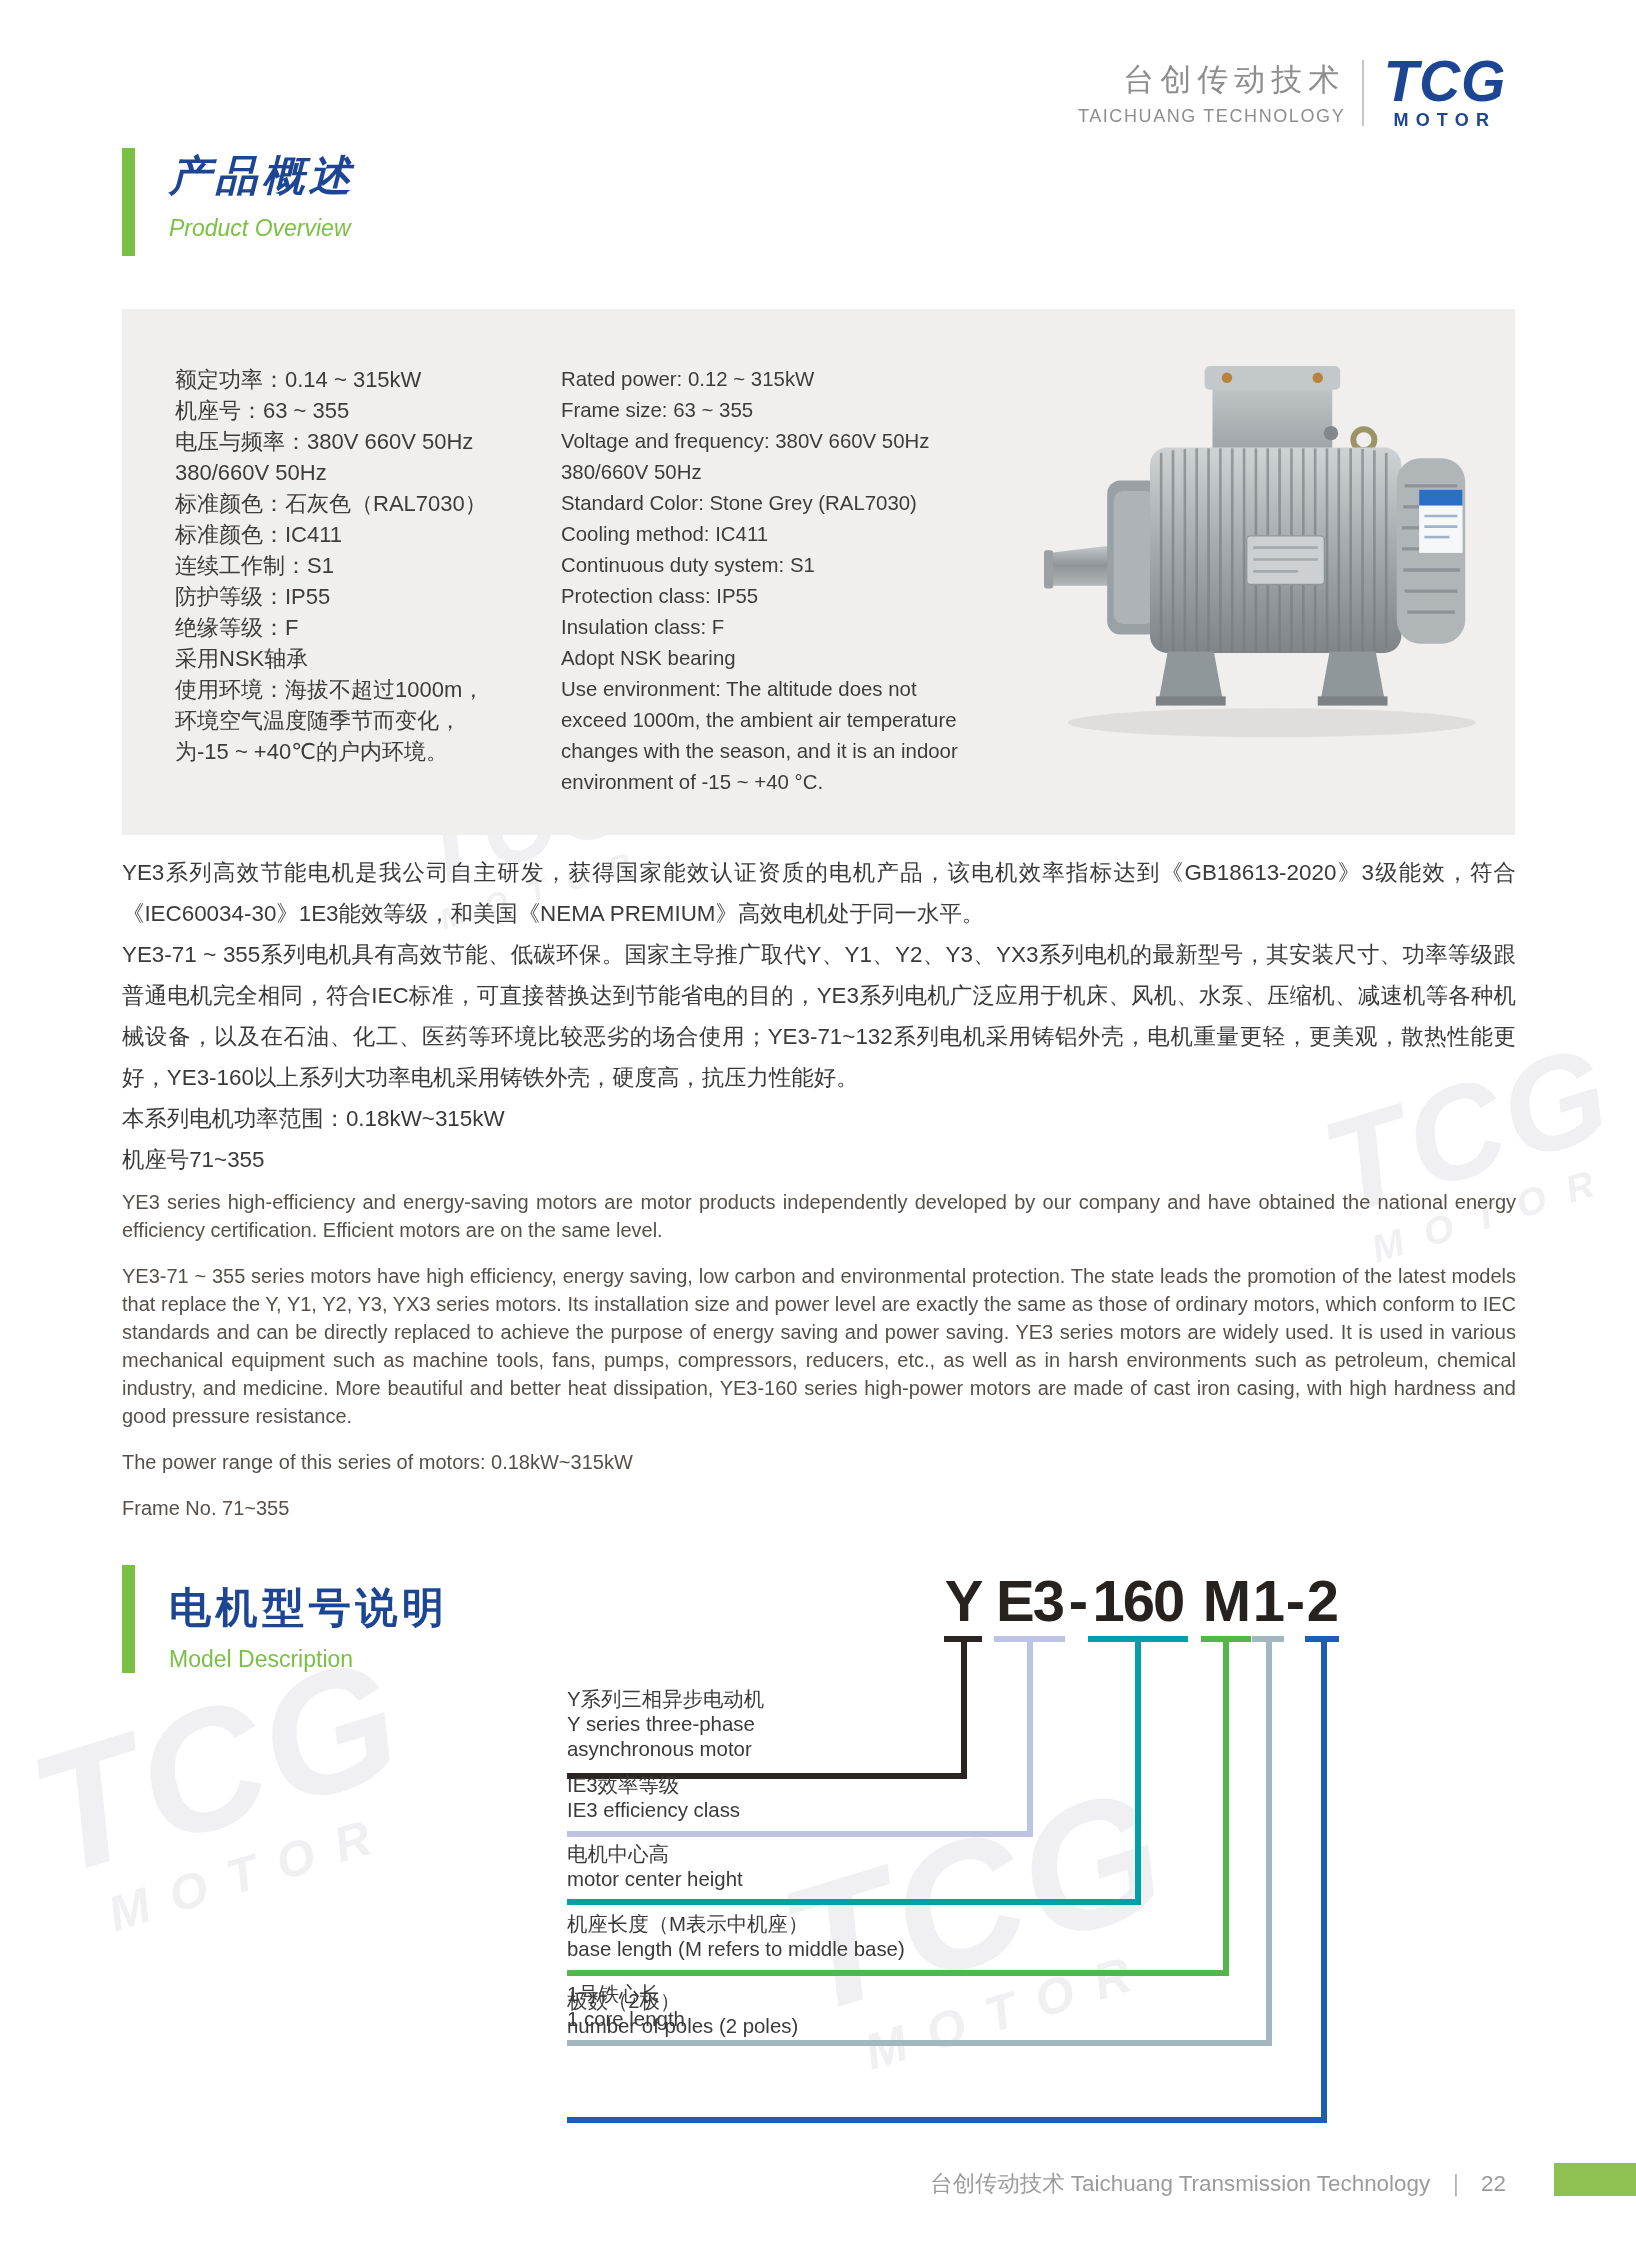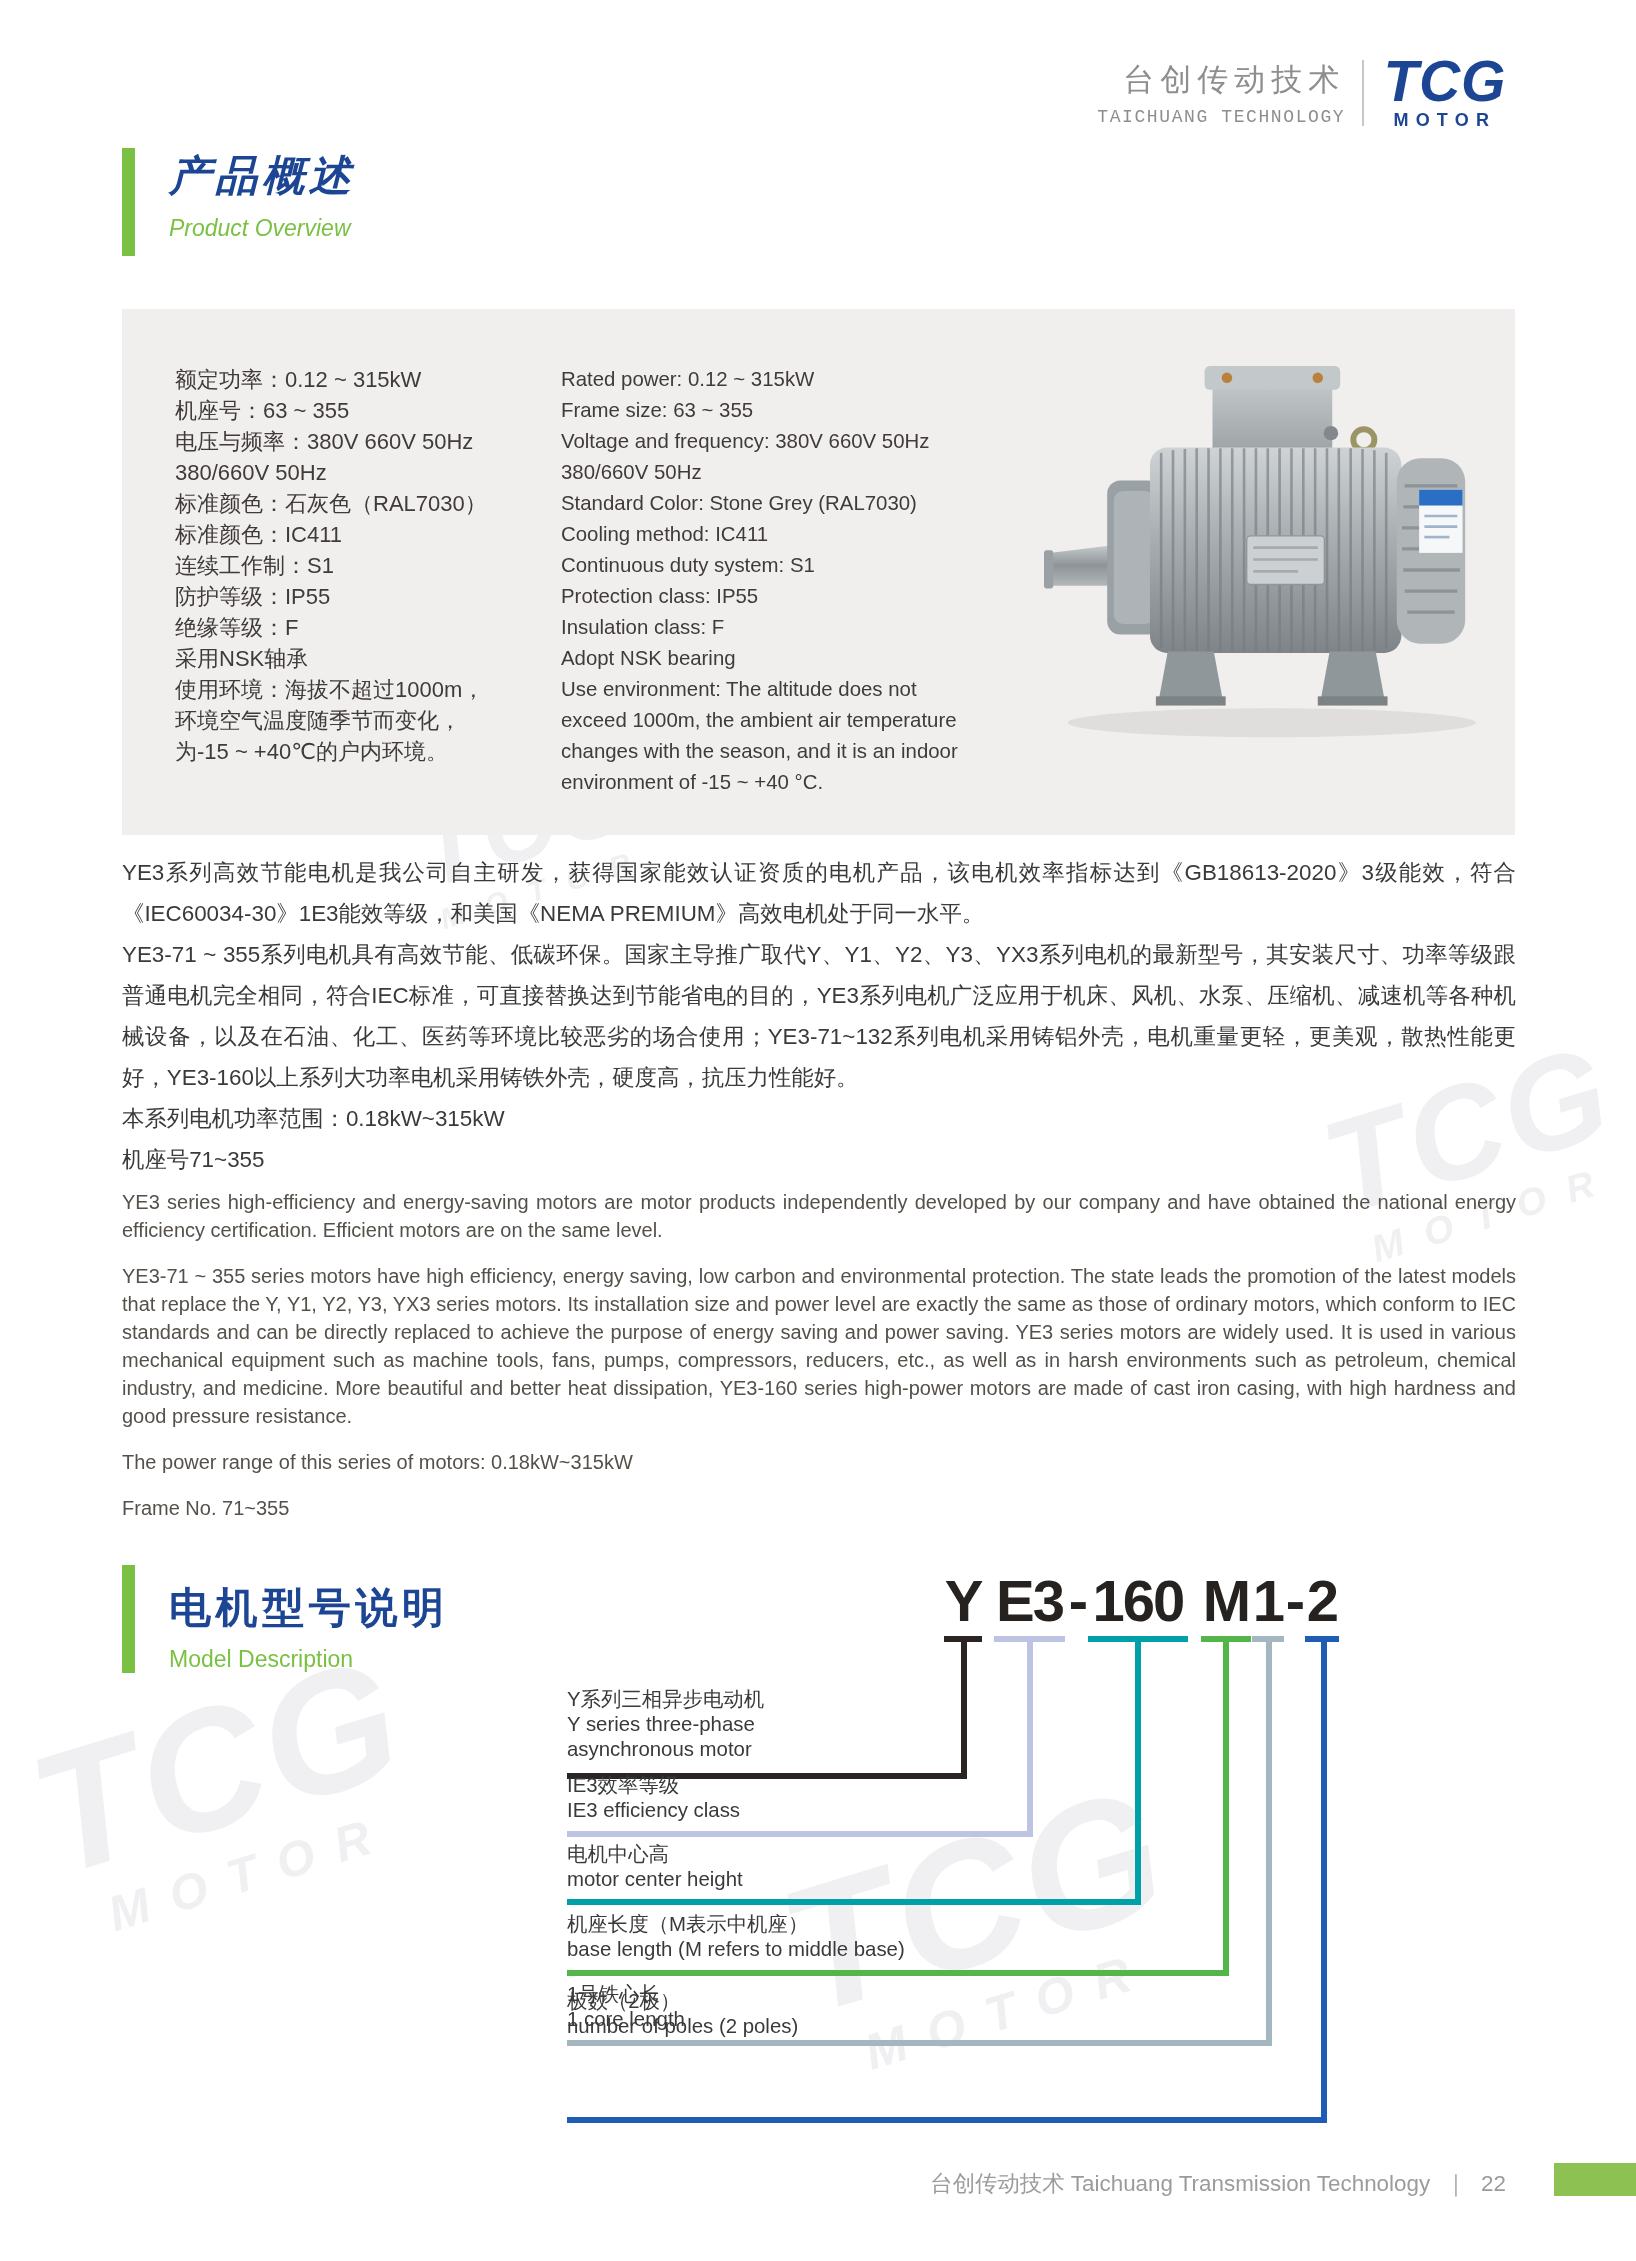"TAICHUANG TECHNOLOGY" .brand-en { font-family: Liberation Mono, monospace -> none }
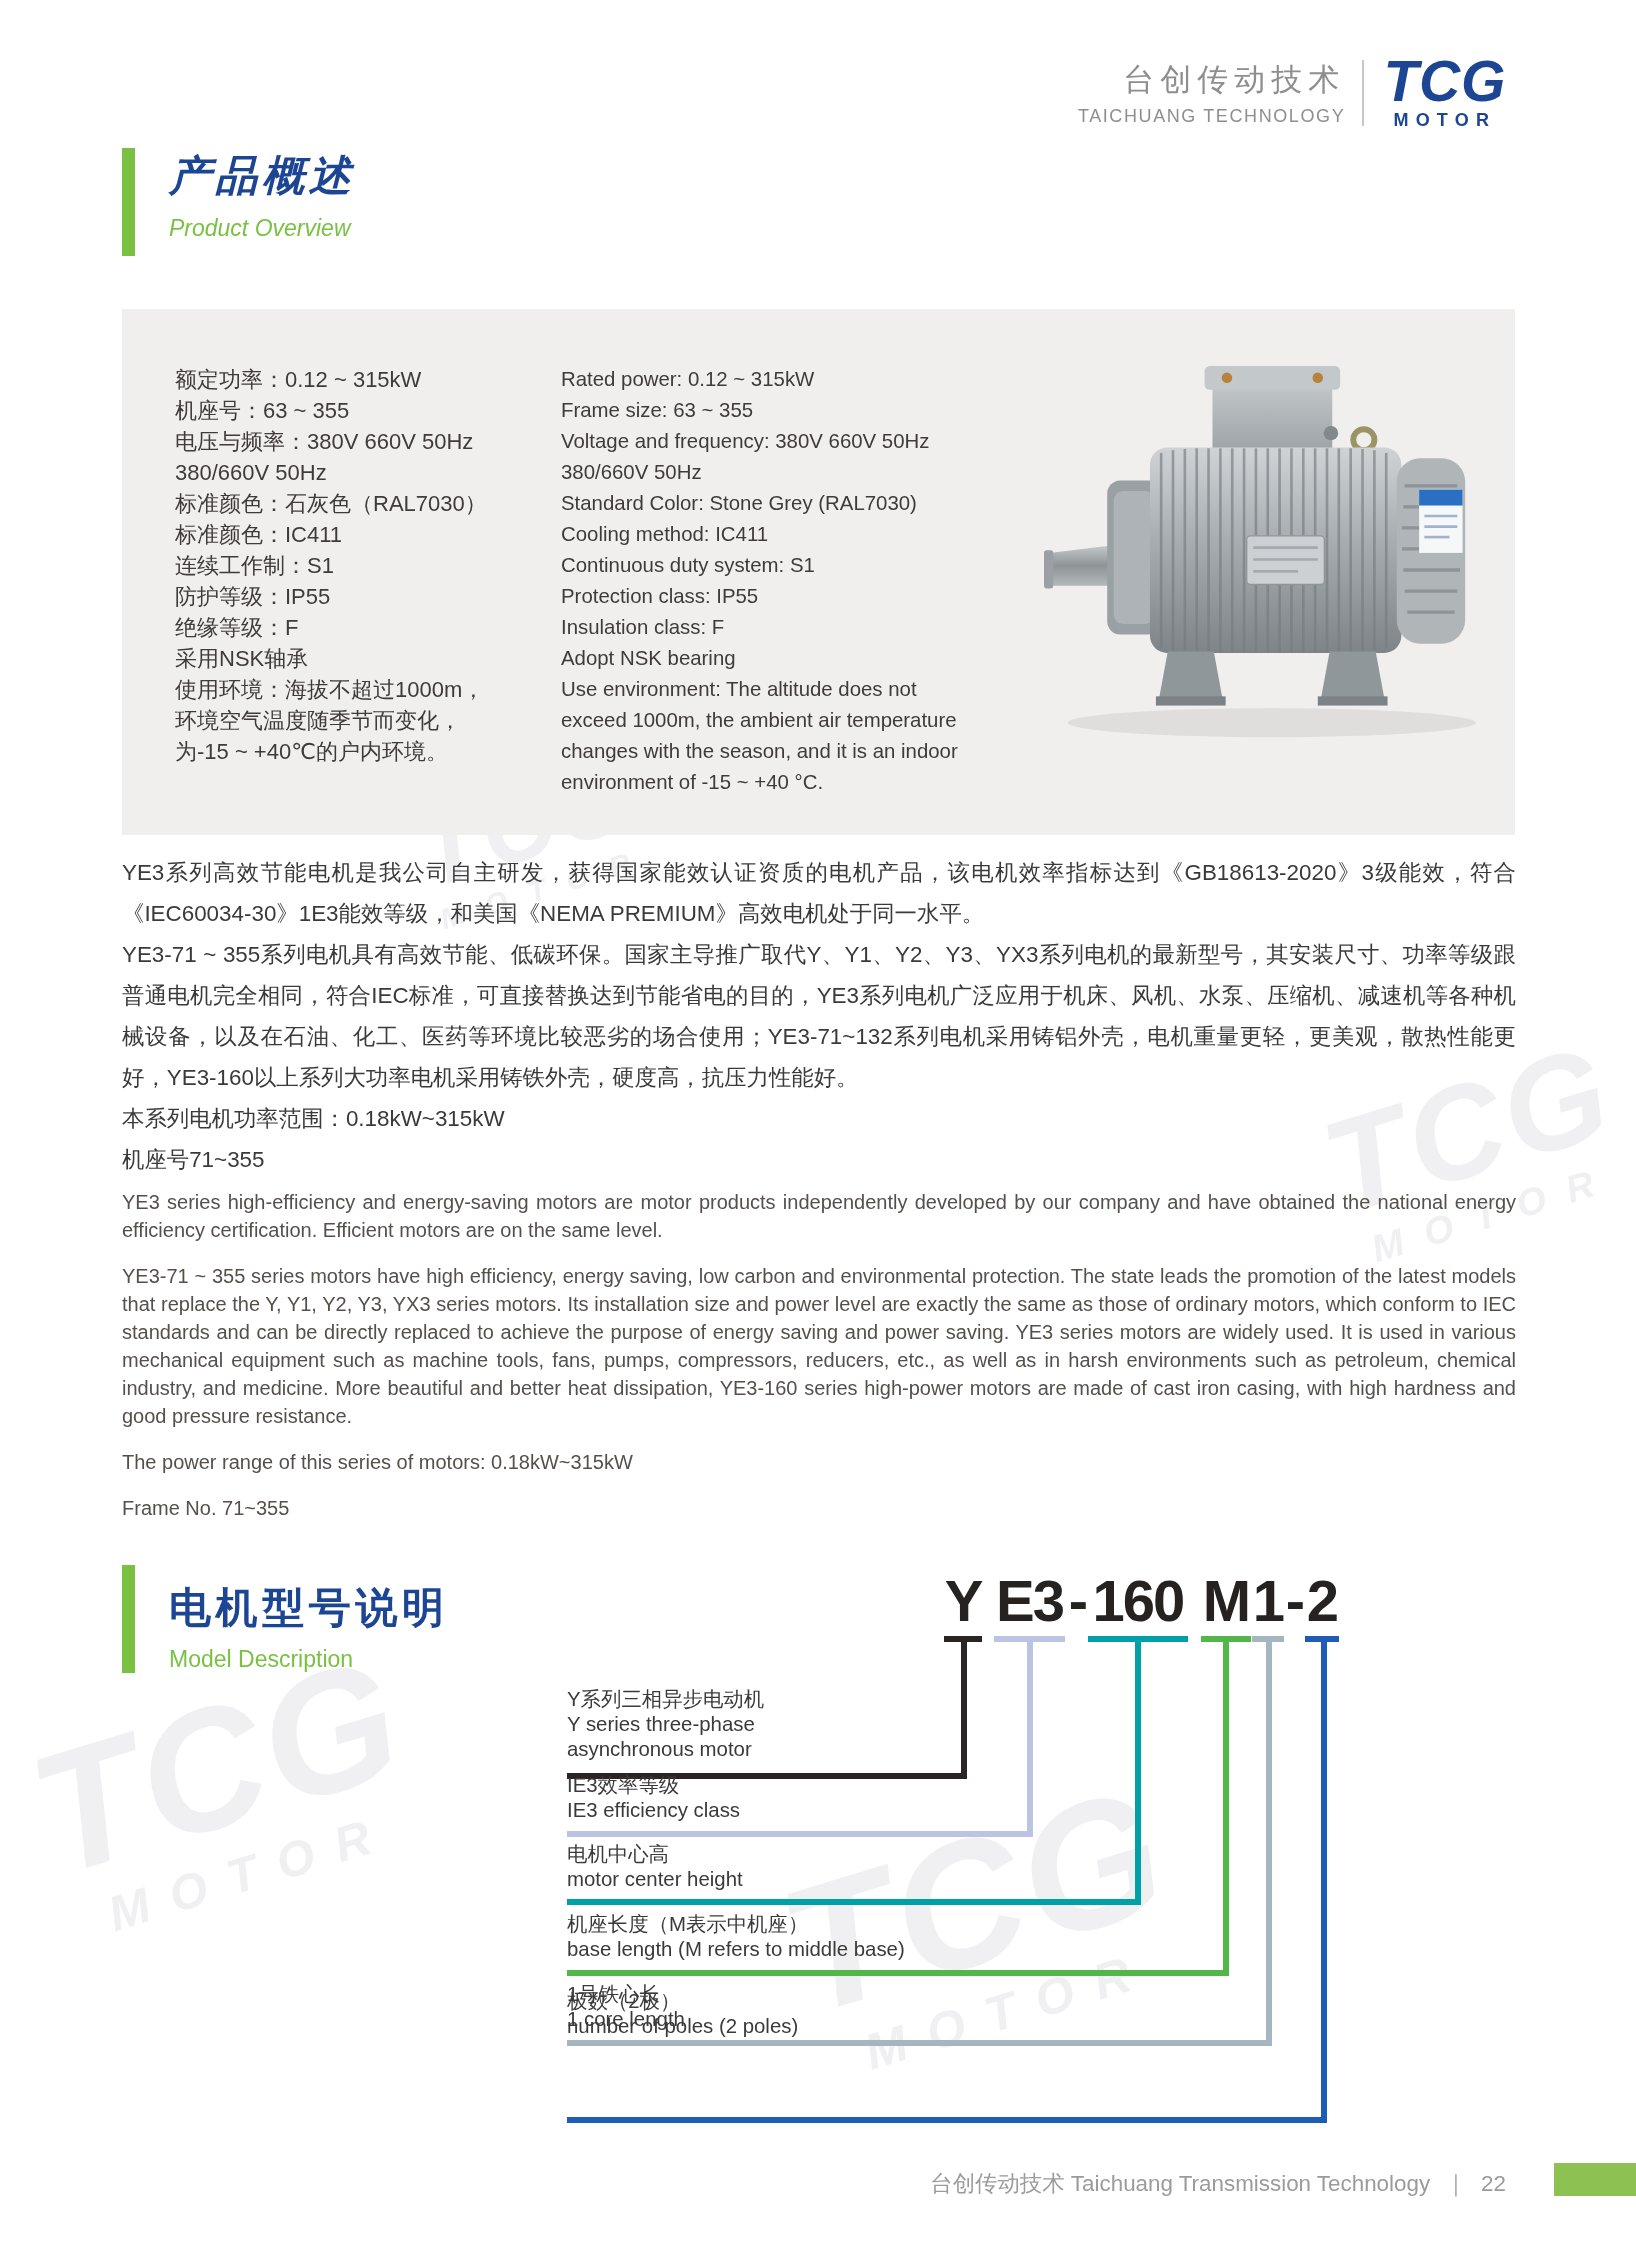"额定功率：0.12 ~ 315kW" p.spec-line { text: 0.12 -> 0.14 }
